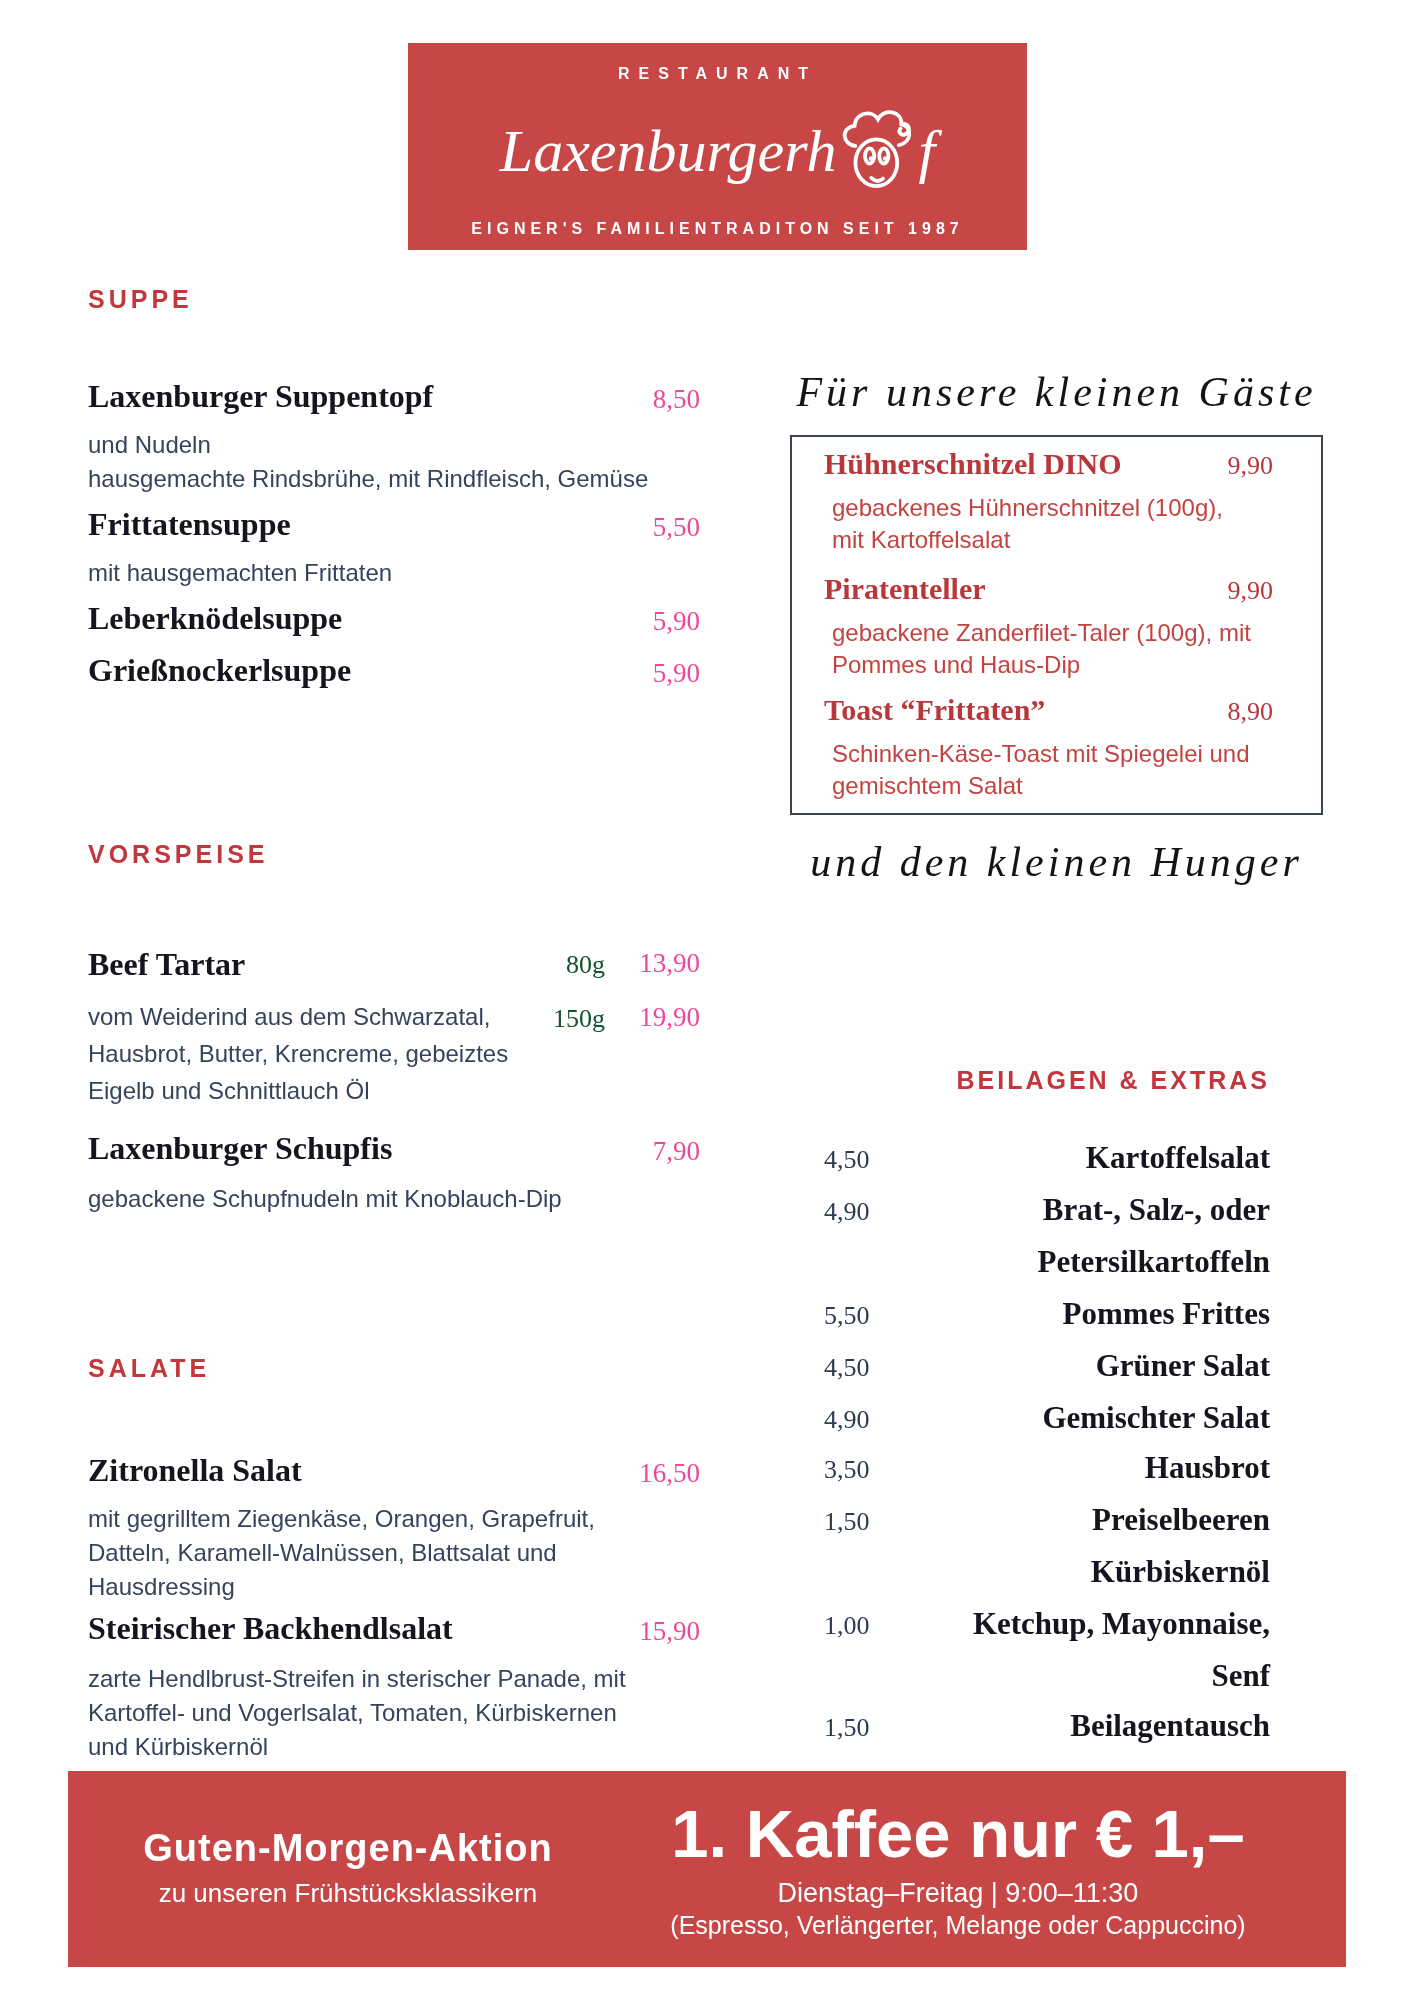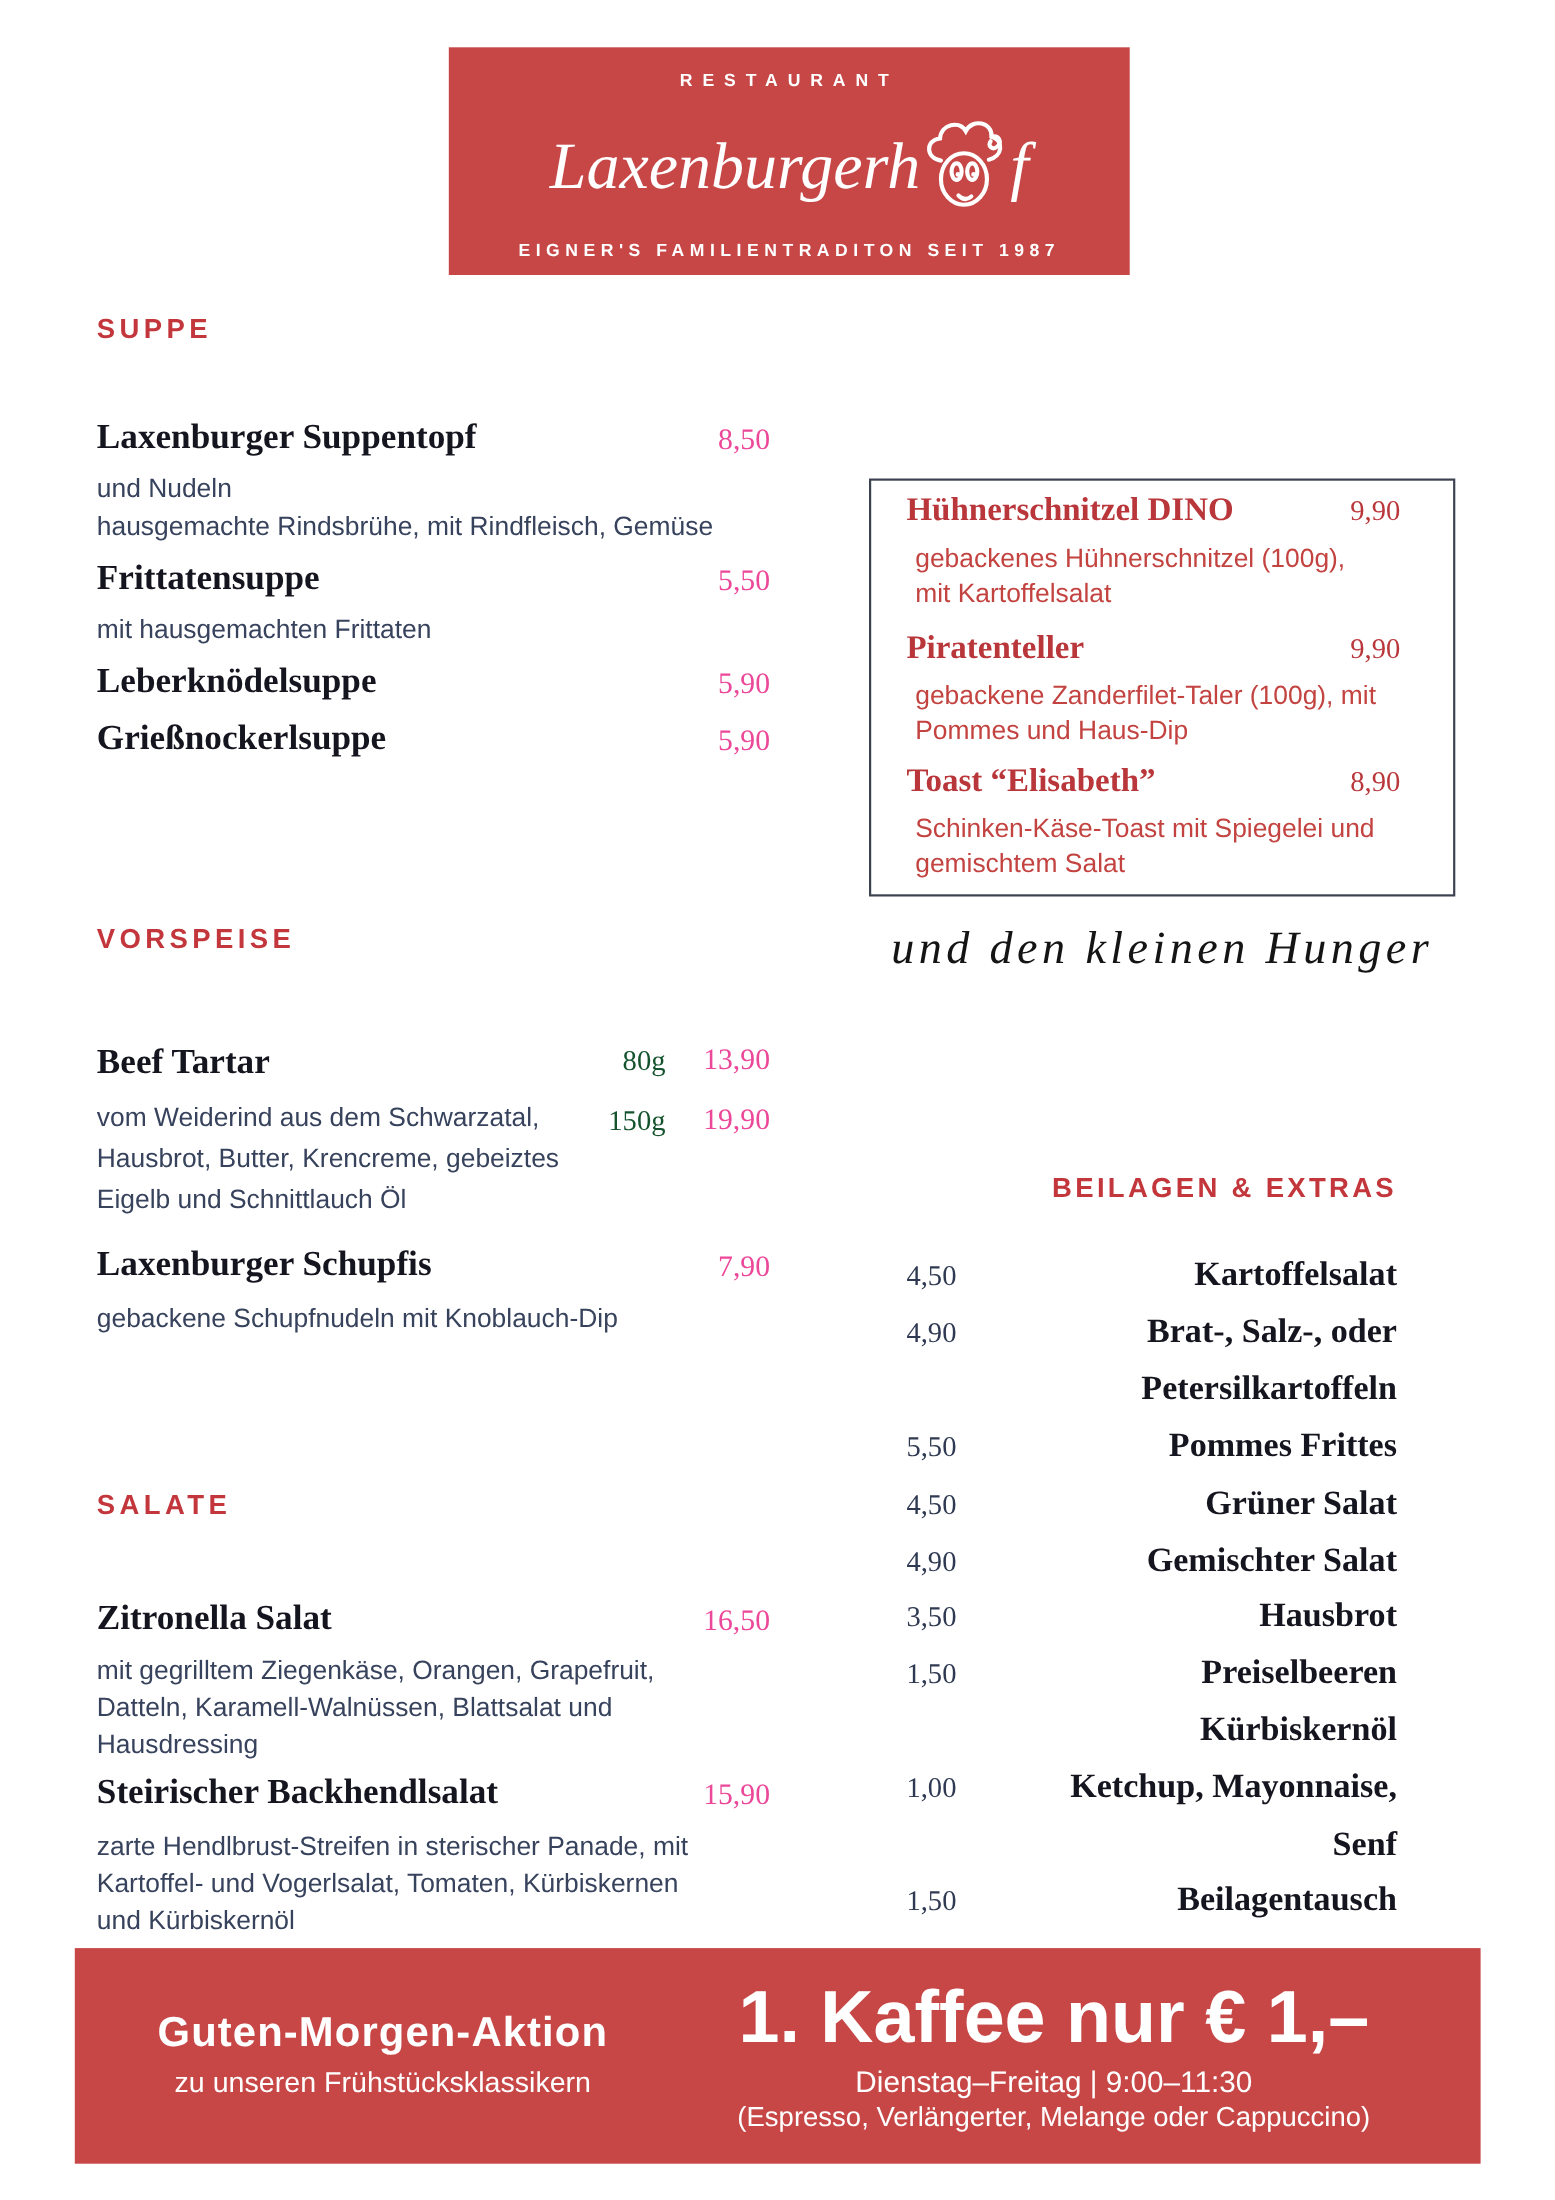"Für unsere kleinen Gäste" div.script-head { html: none -> <div>Für unsere kleinen Gäste</div> }
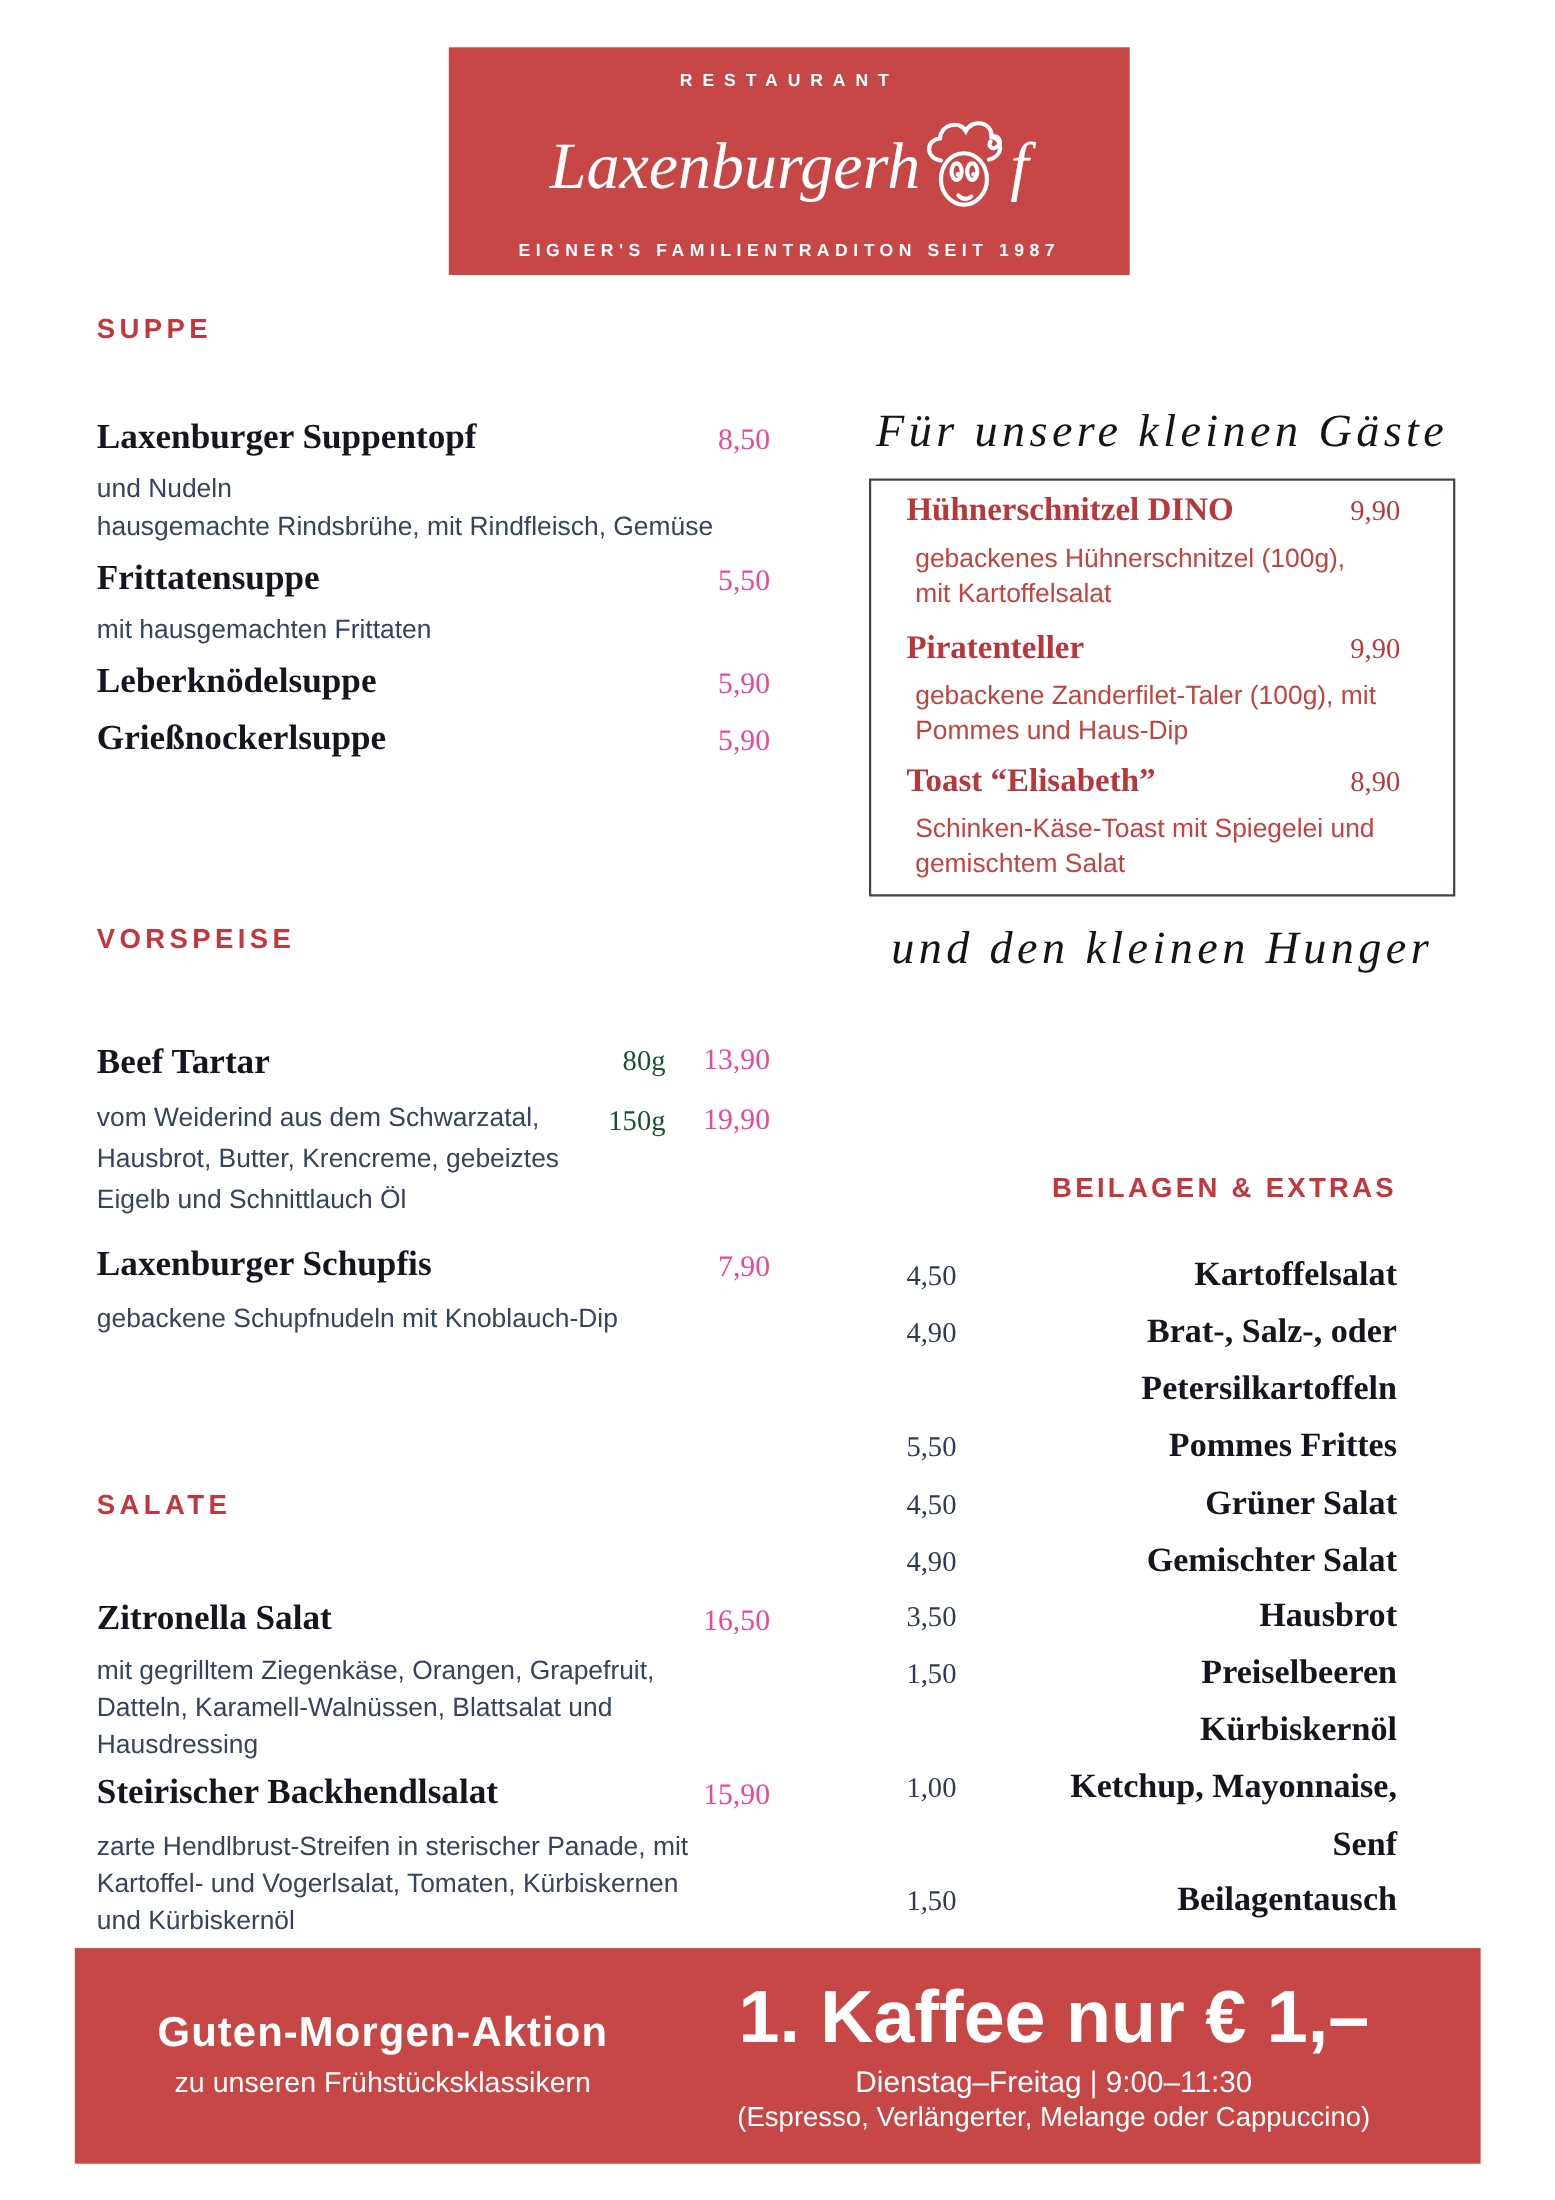"Toast “Elisabeth”" span.kname { text: Elisabeth -> Frittaten }
